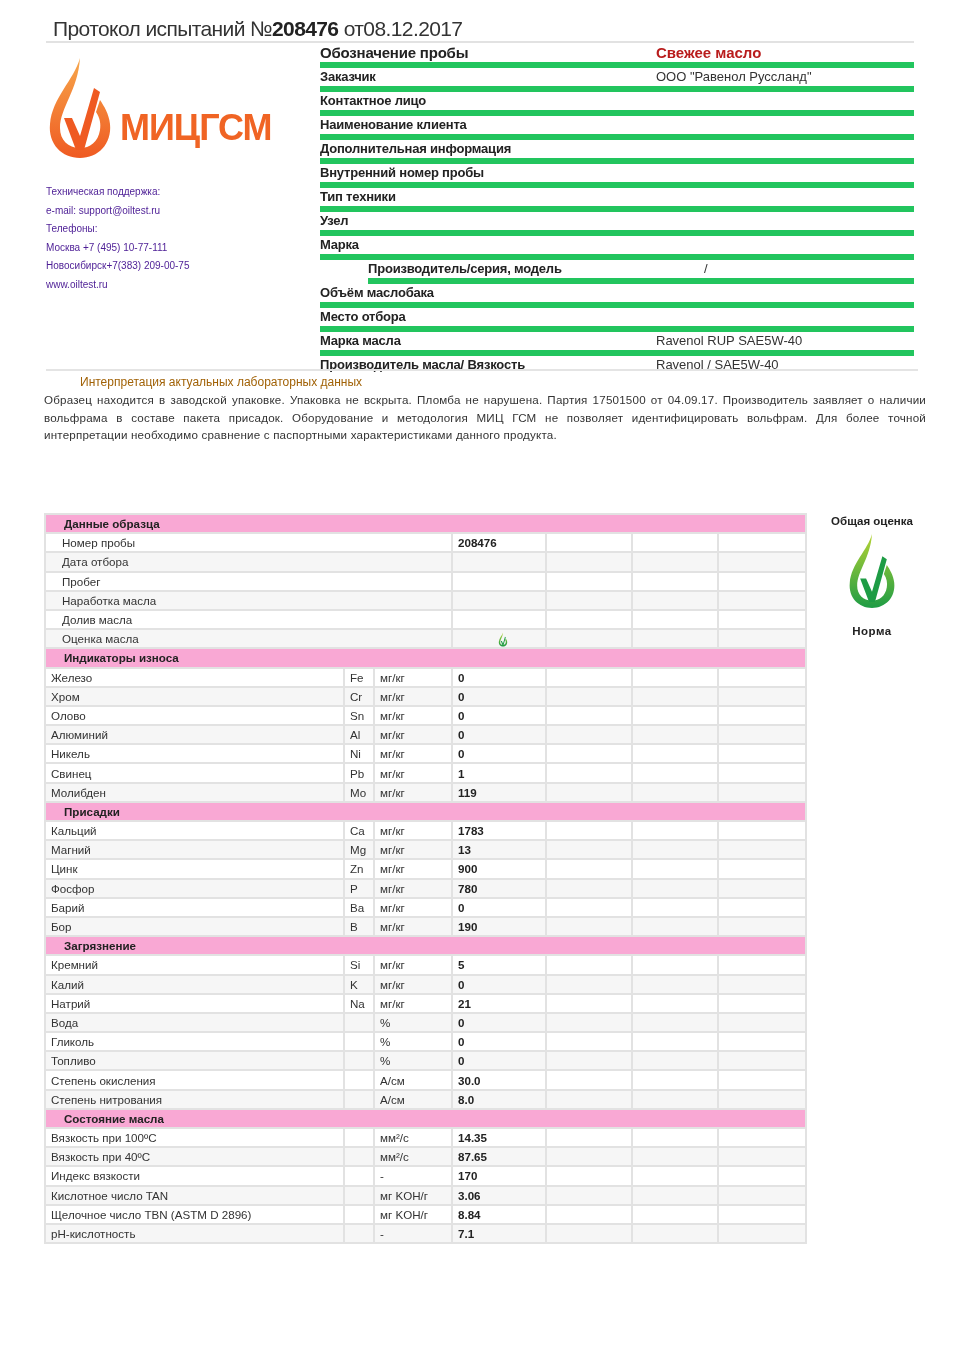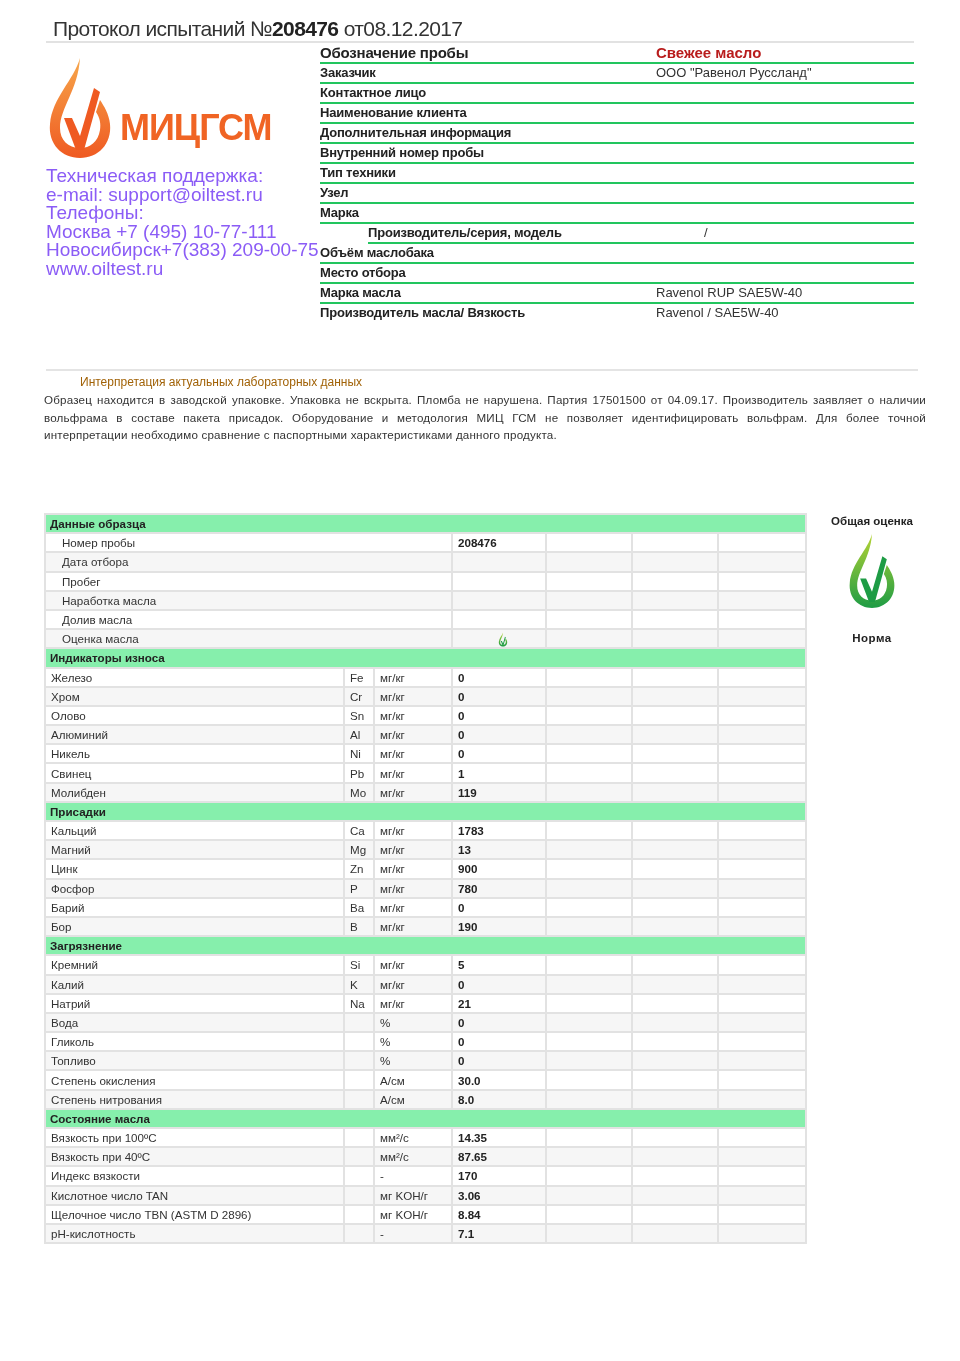"Обозначение пробы" .info-row { border-bottom: 2px solid #22c55e -> 6px solid #22c55e }
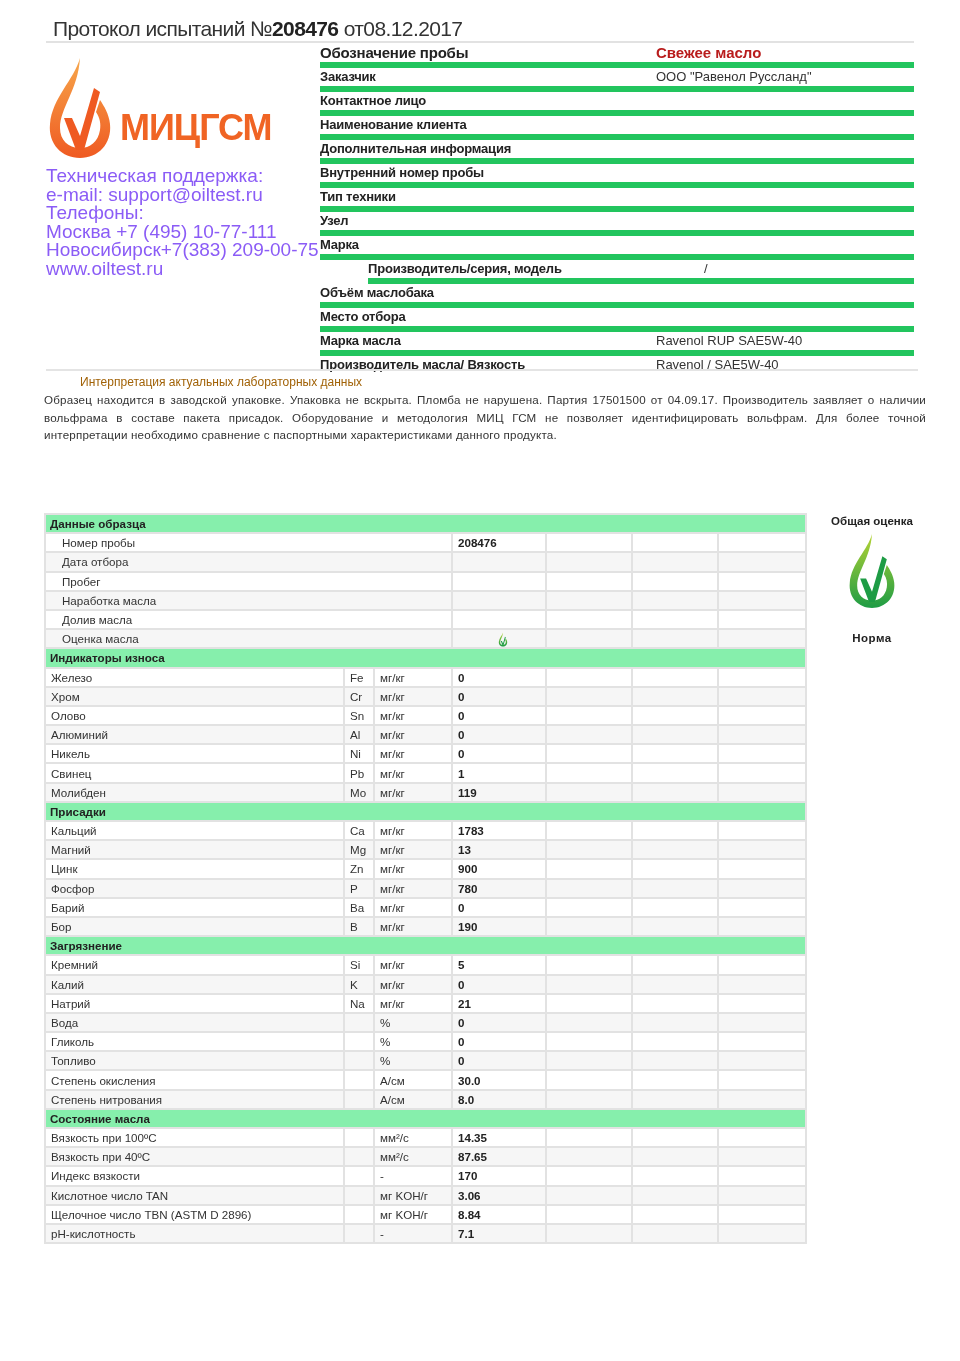"Техническая поддержка:" .support { color: #8b5cf6 -> #4c1d95; font-size: 19px -> 10px; top: 167px -> 183px }
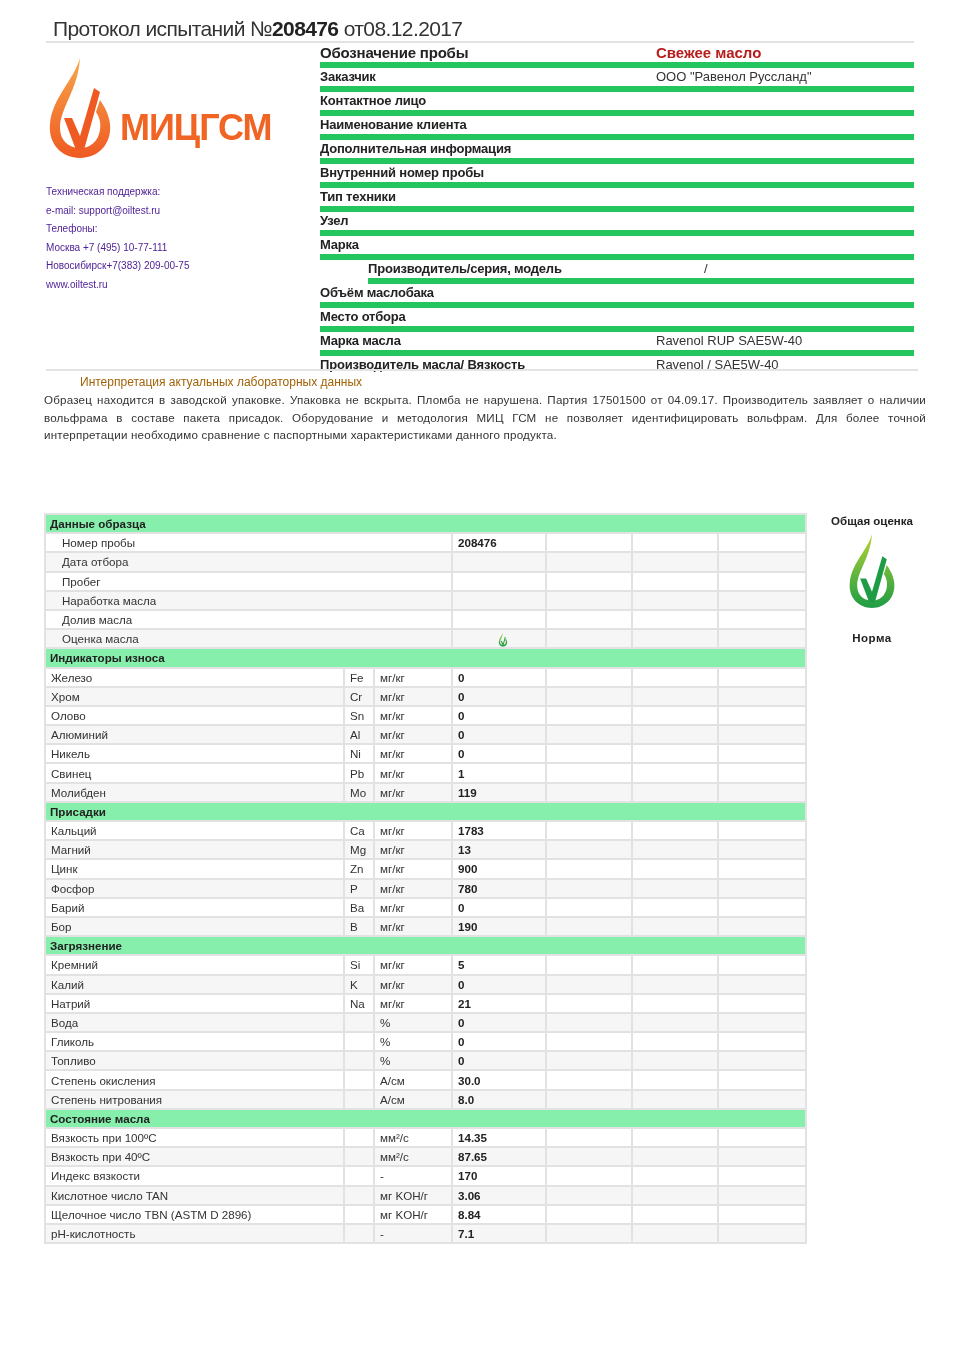"Данные образца" .grid tr.sec td { background: #86efac -> #f9a8d4; padding-left: 4px -> 18px }
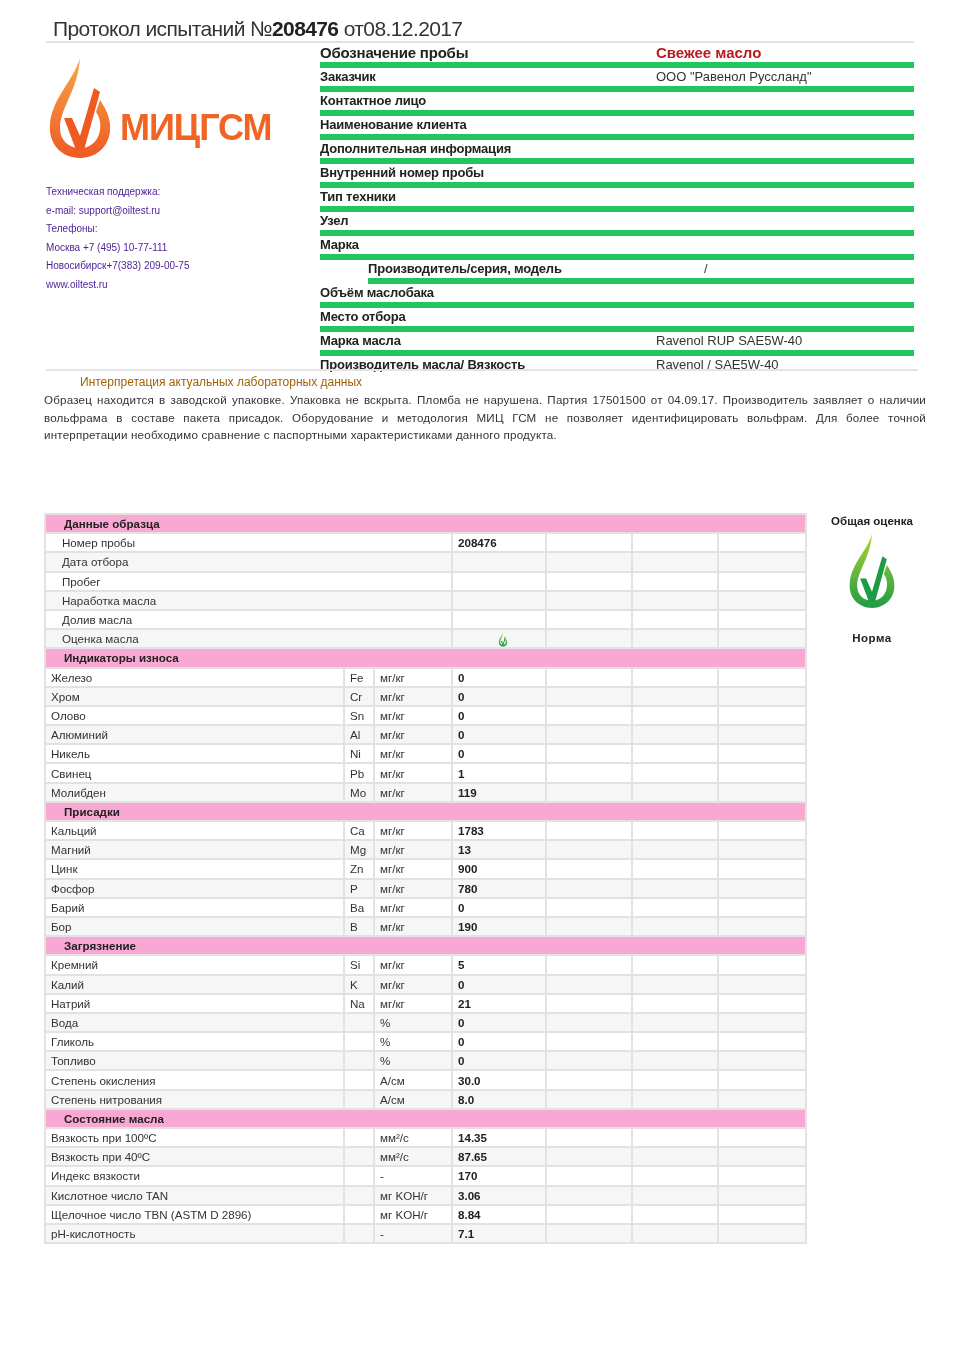"Норма" .overall .on { margin-top: 21px -> 14px }
